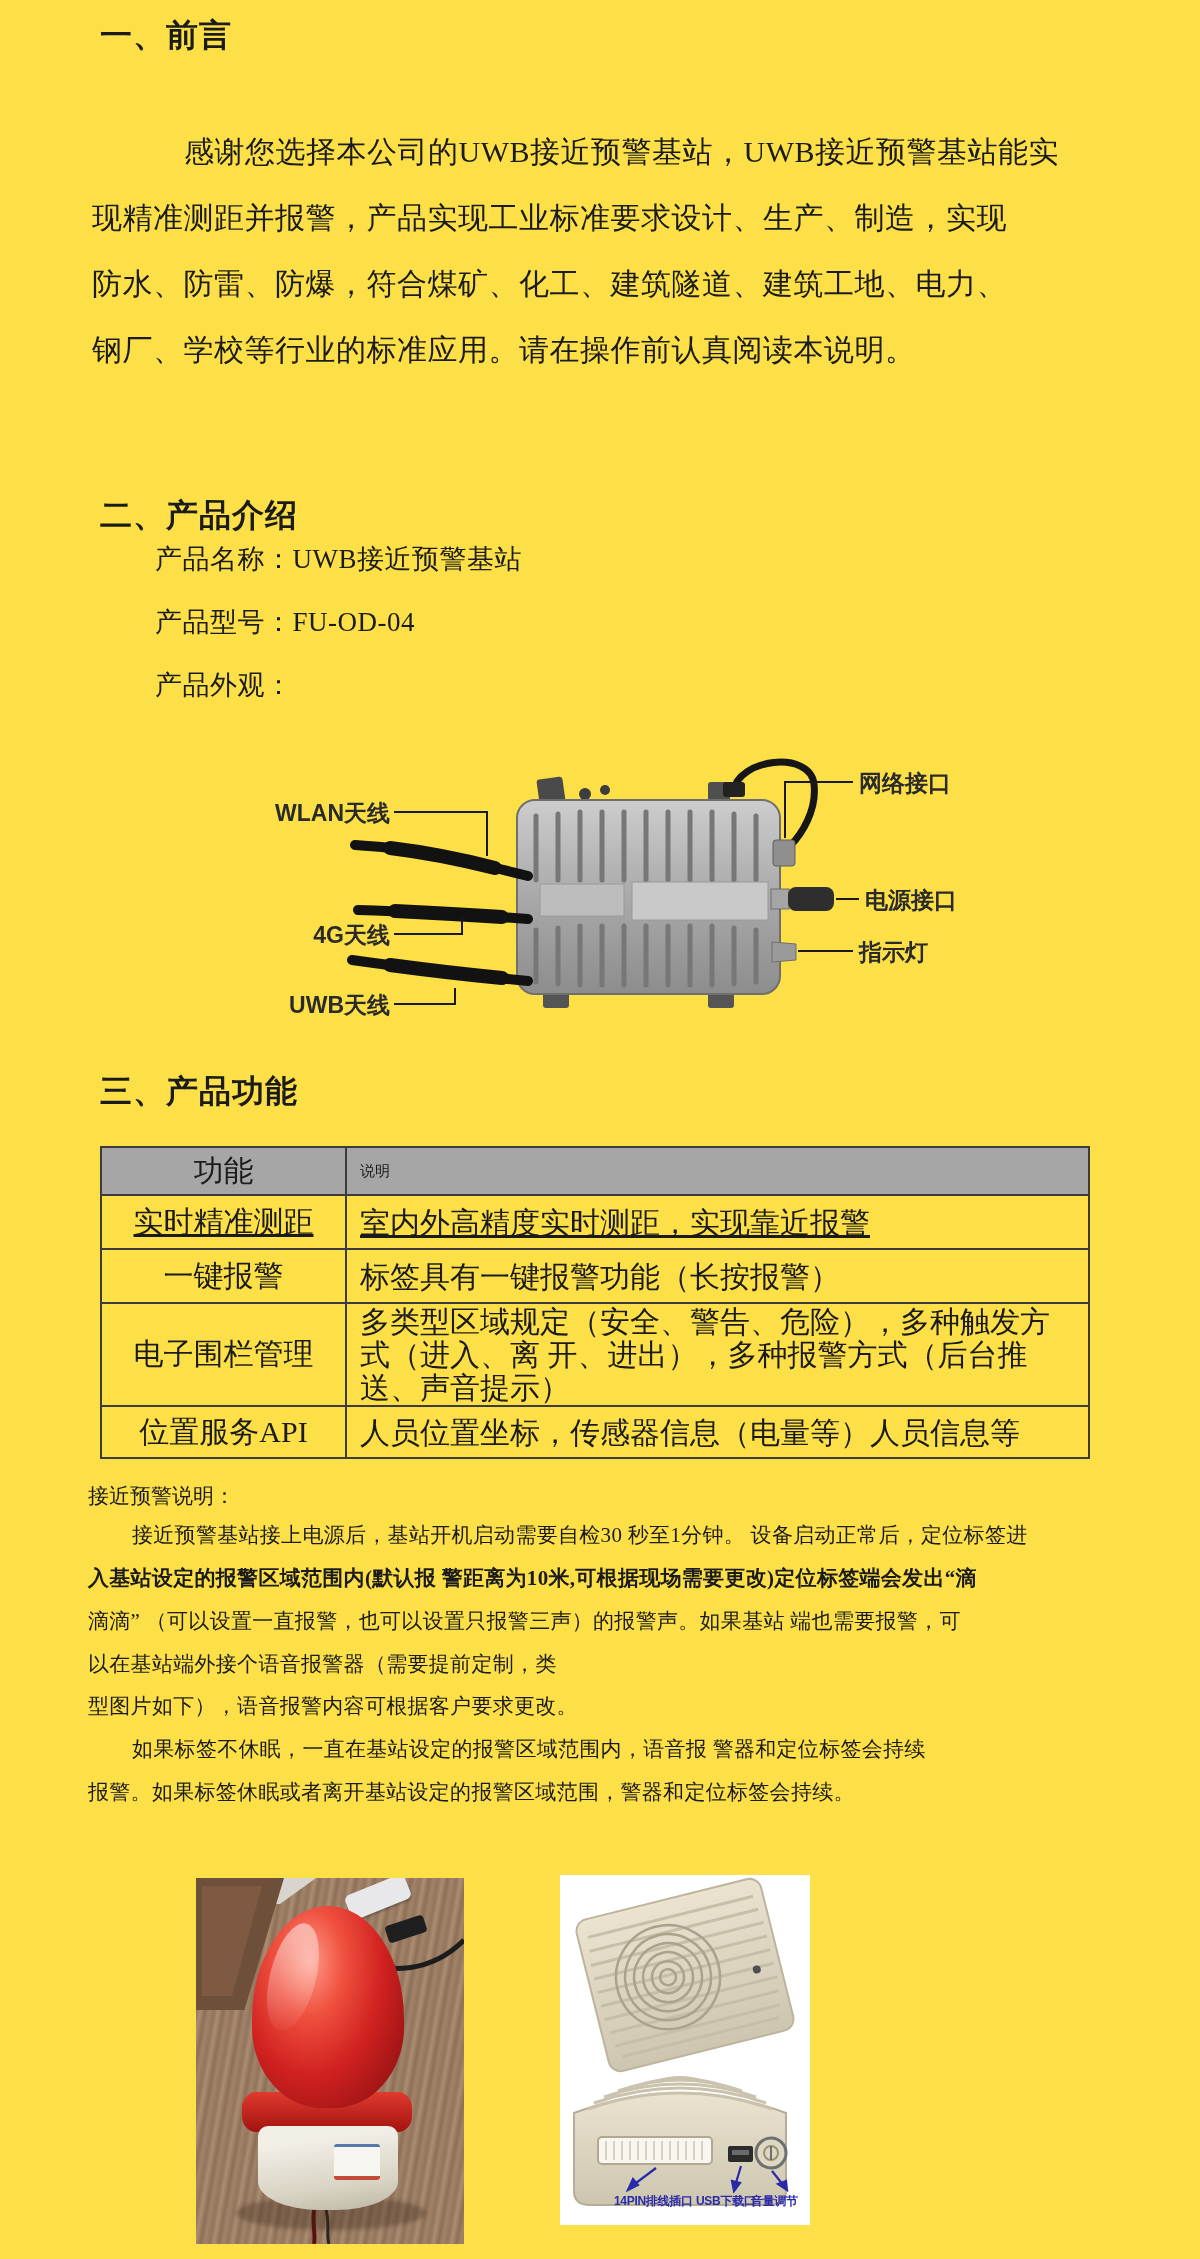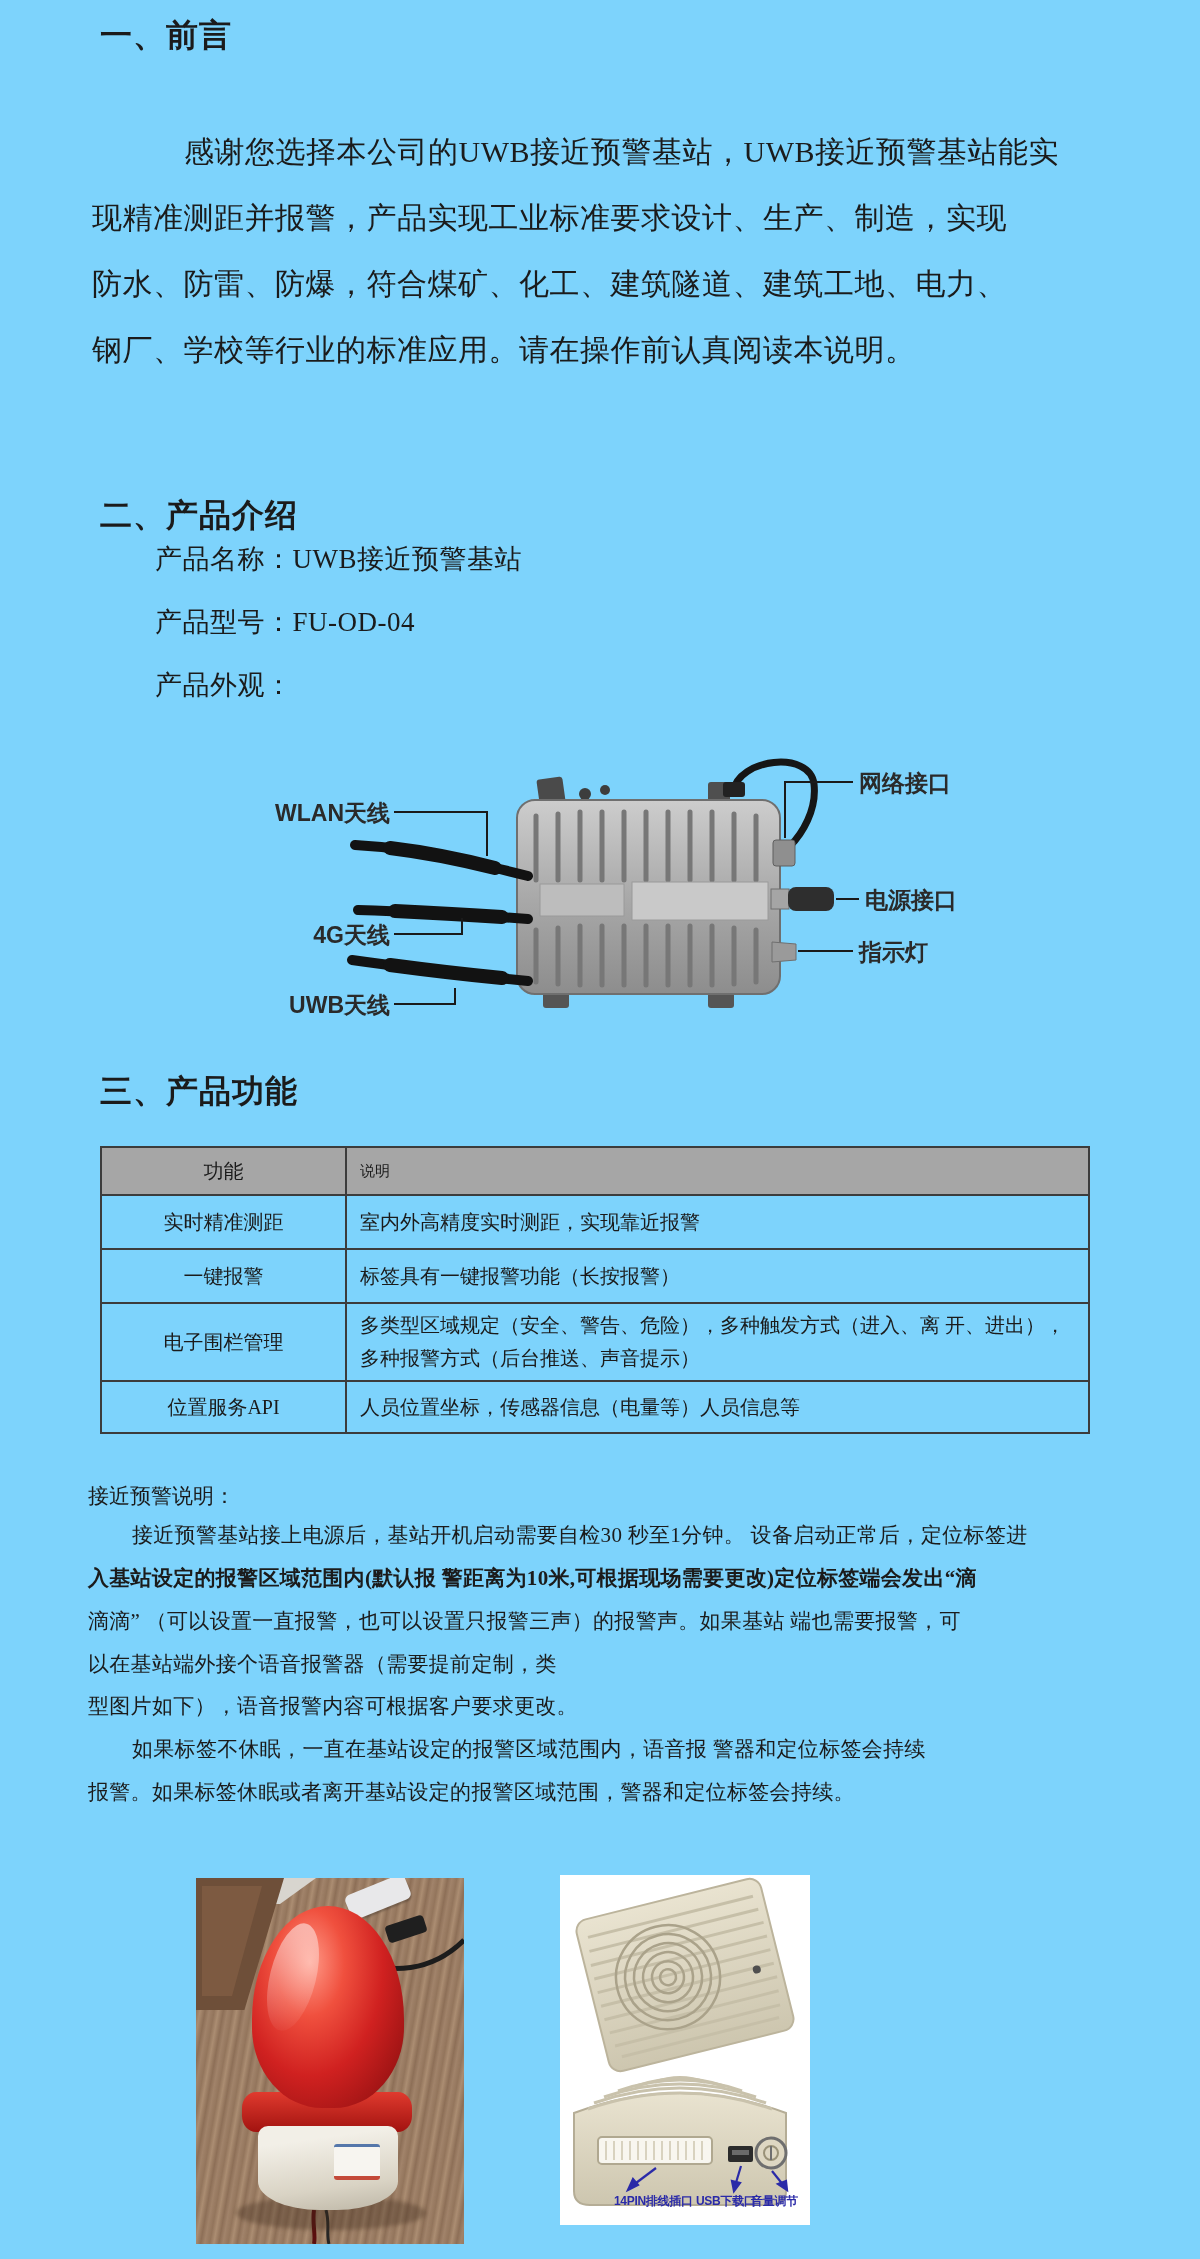"一、前言" .page { background: #7dd3fc -> #fde047 }
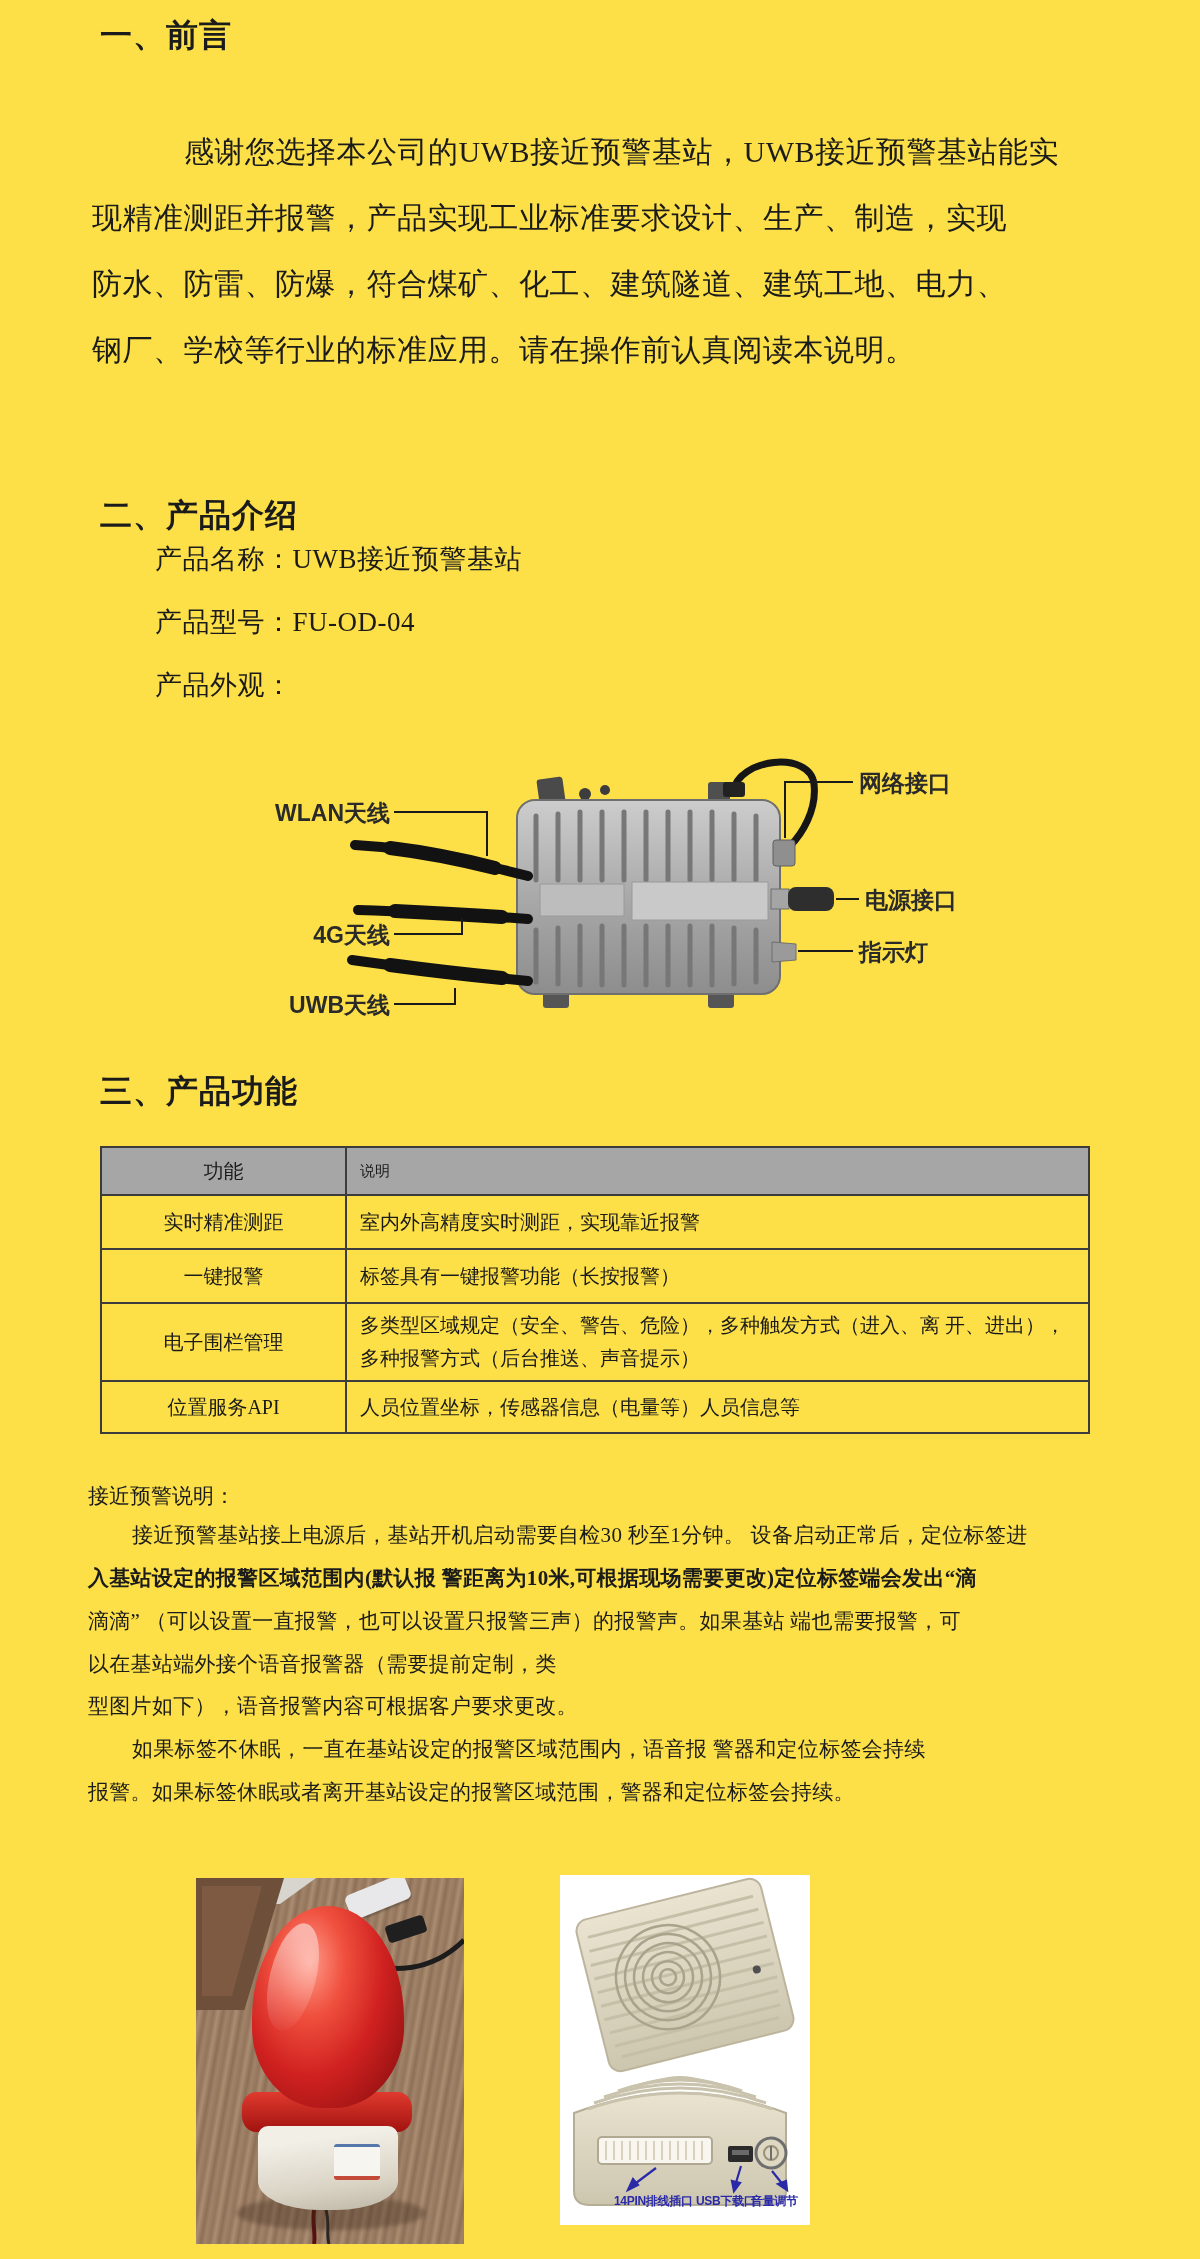"功能" table.feat td { font-size: 20px -> 30px }
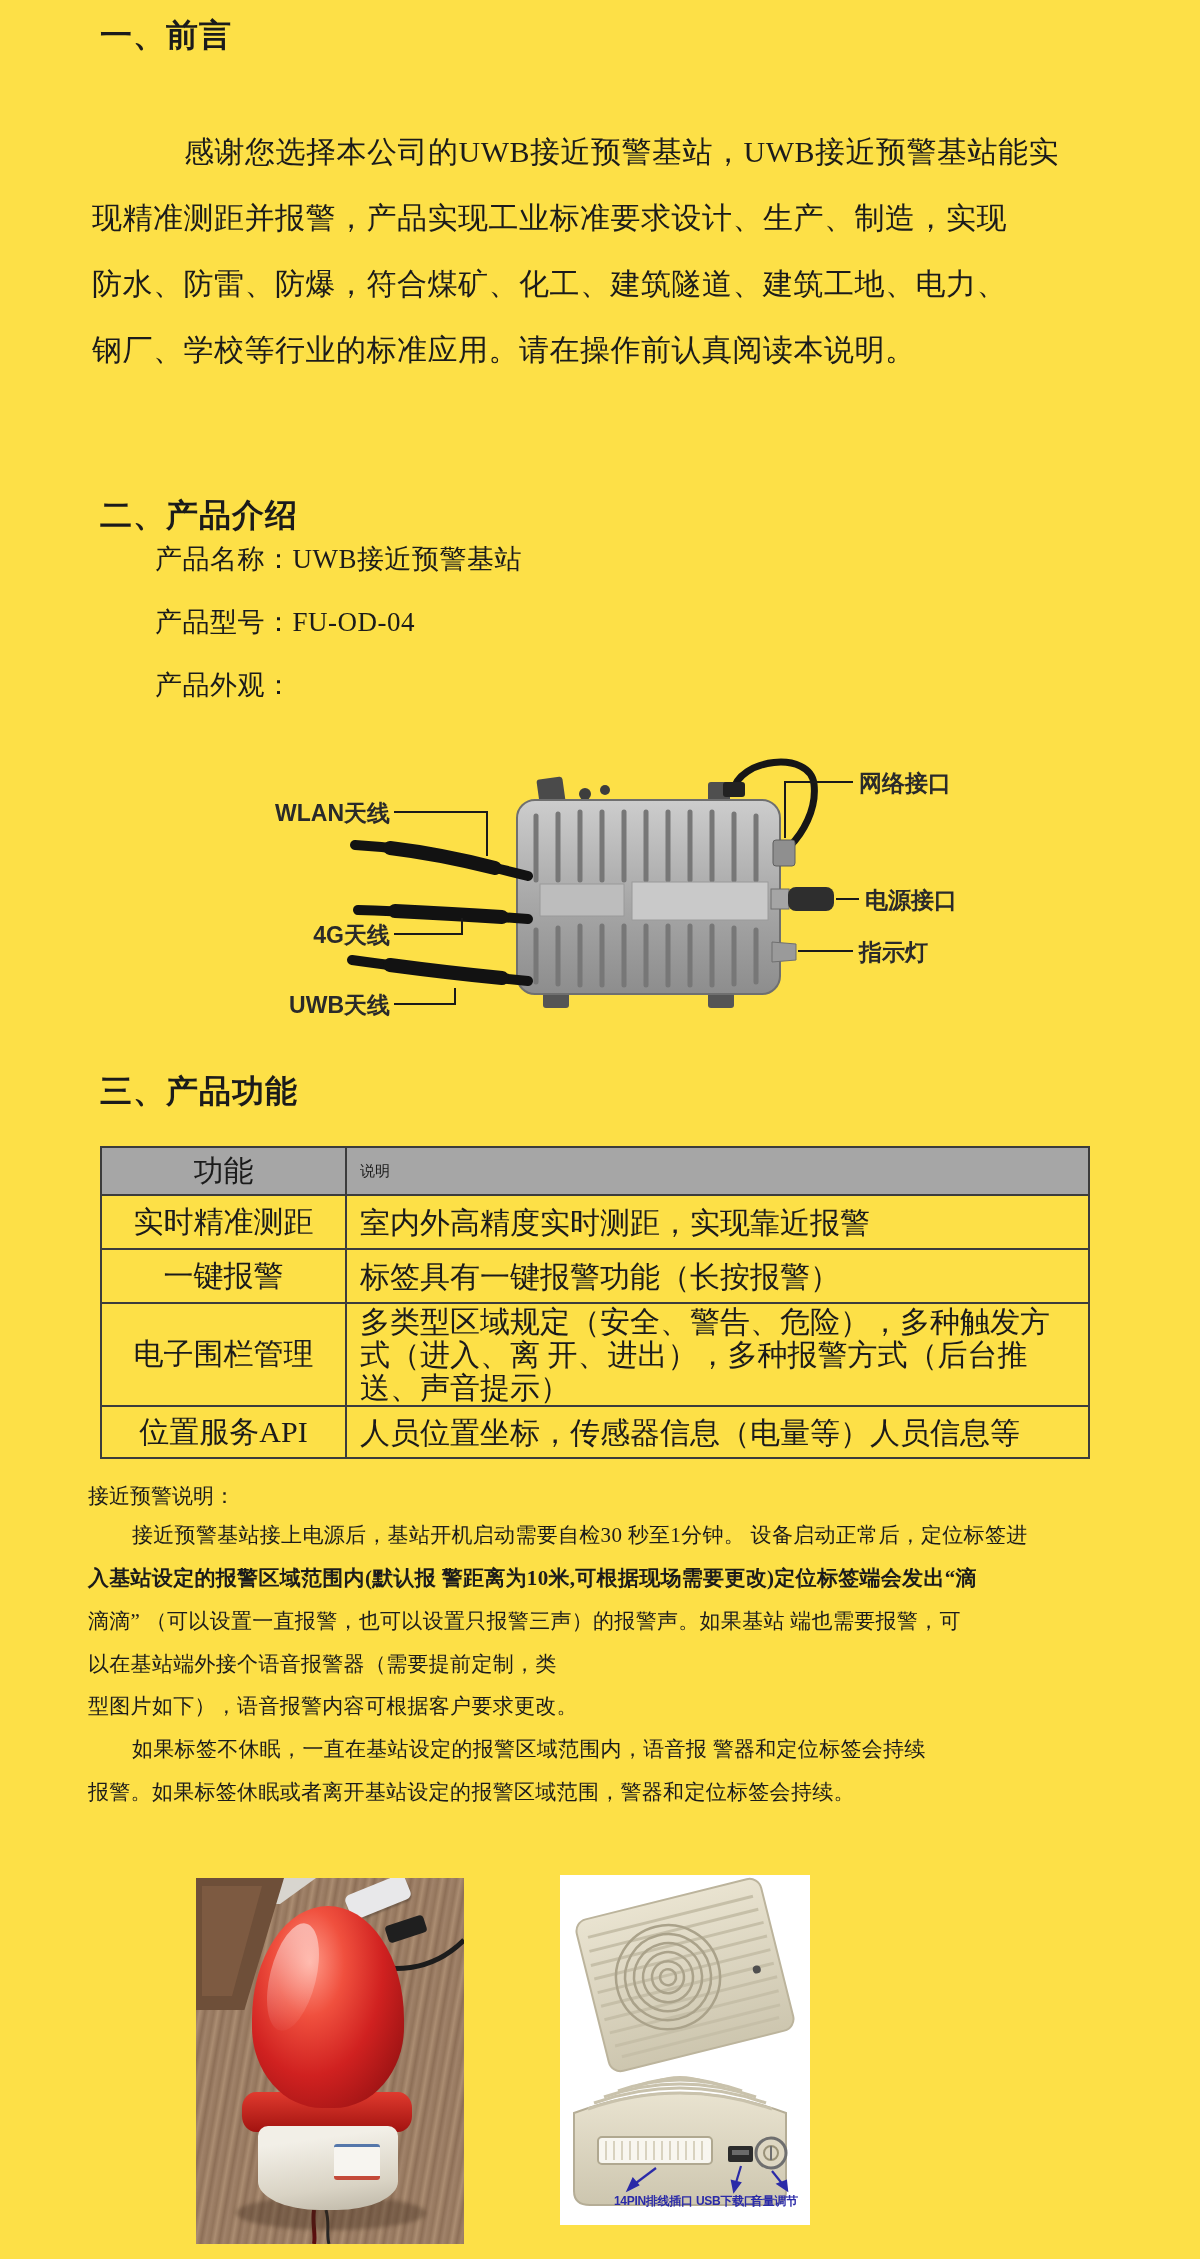"实时精准测距" tr { text-decoration: none -> underline }
